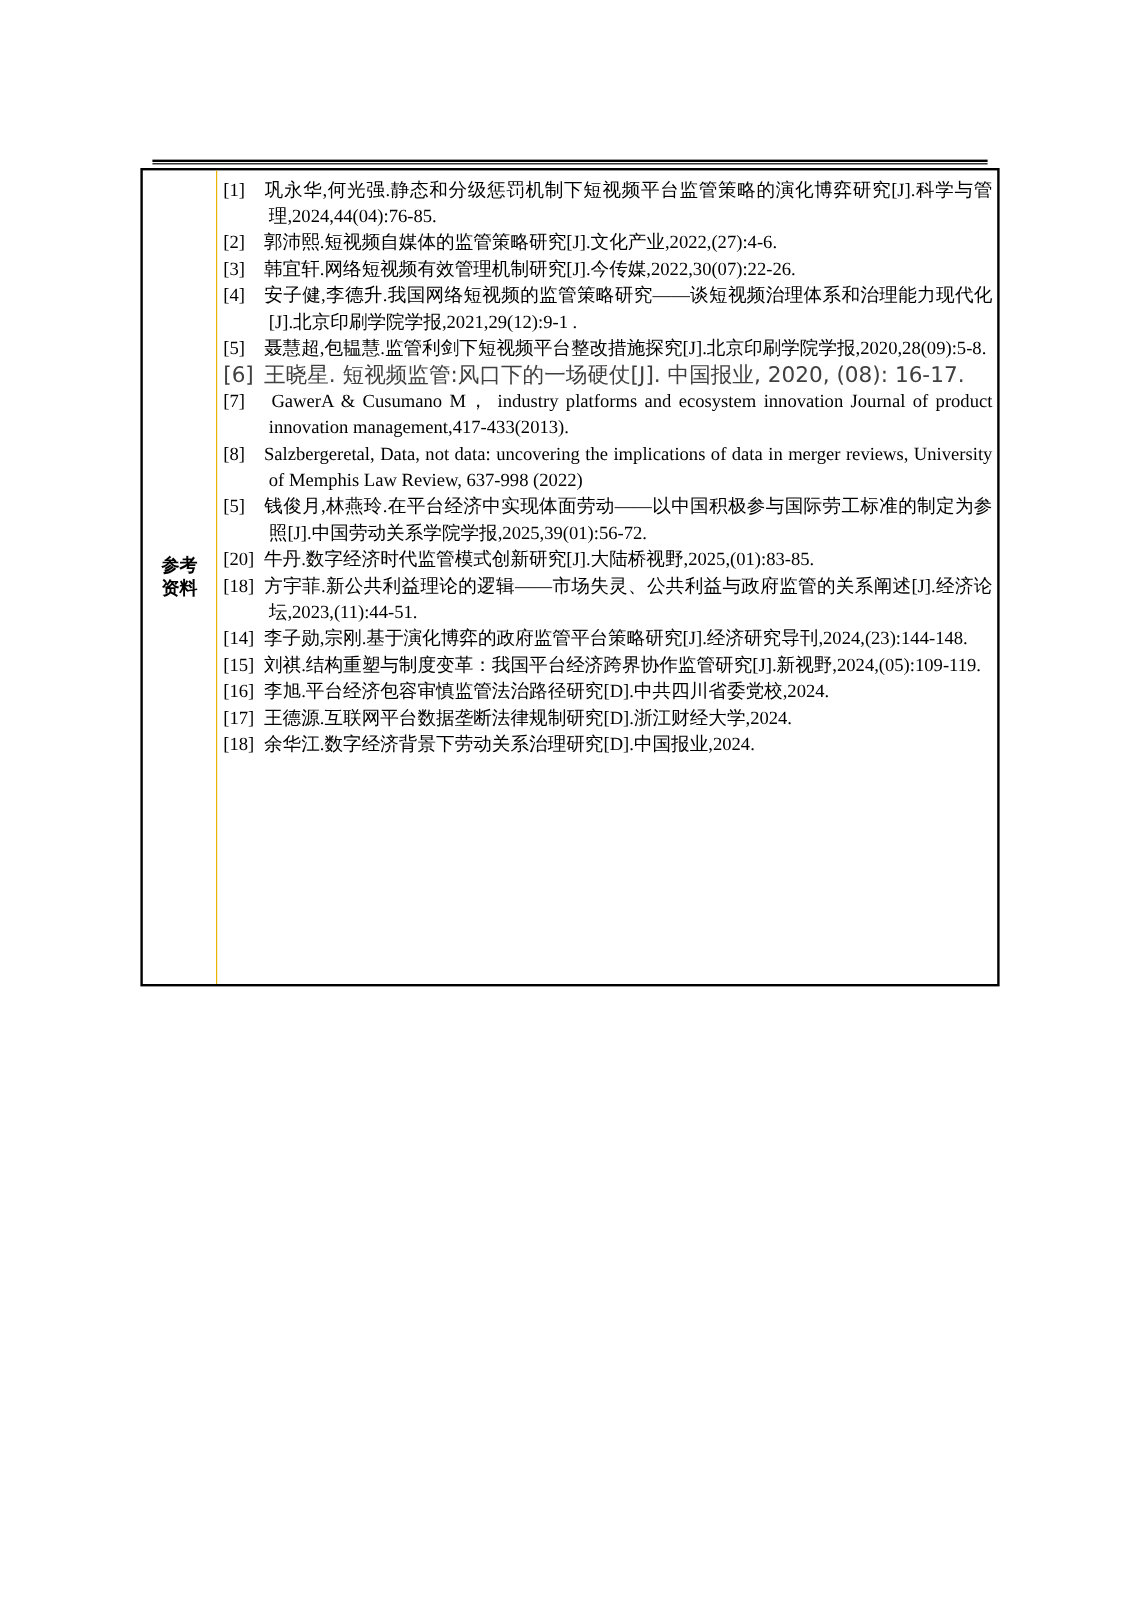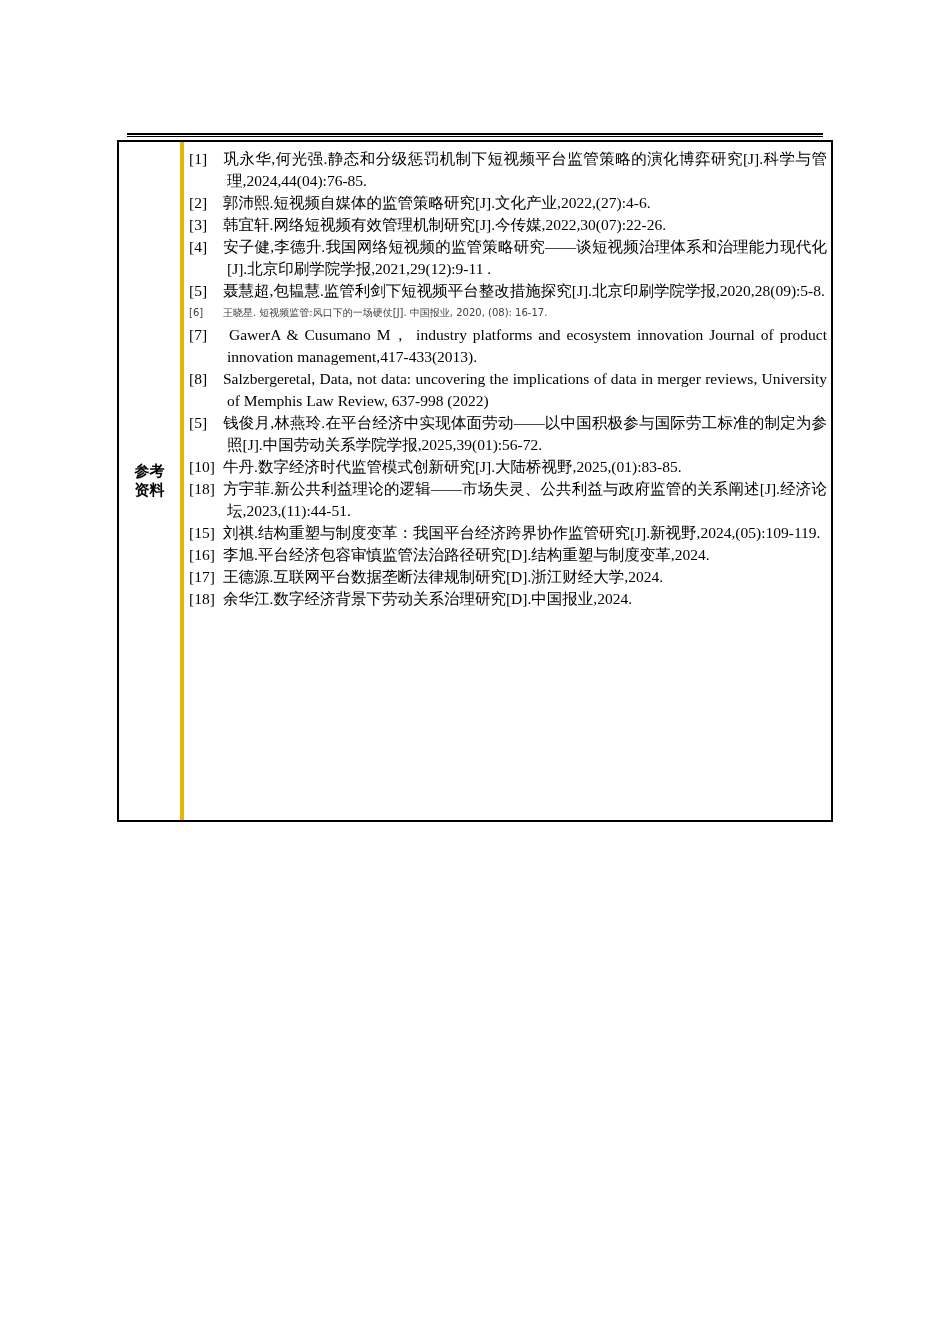"安子健,李德升.我国网络短视频的监管策略研究——谈短视频治理体系和治理能力现代化" span { text: :9-11 -> :9-1 }
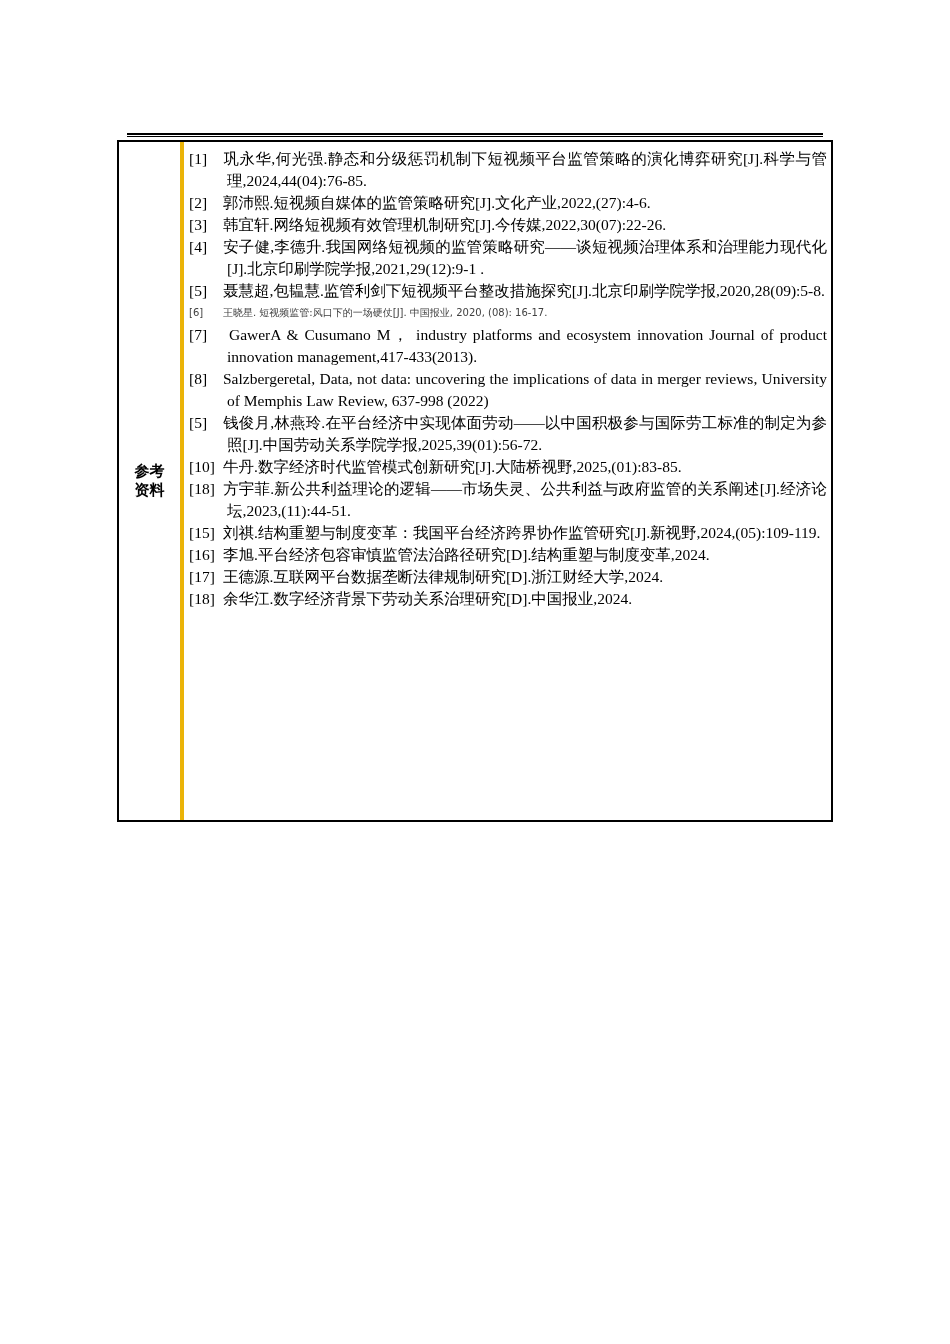"[6] 王晓星. 短视频监管:风口下的一场硬仗[J]. 中国报业, 2020," .ref.gray { font-size: 10px -> 18px }
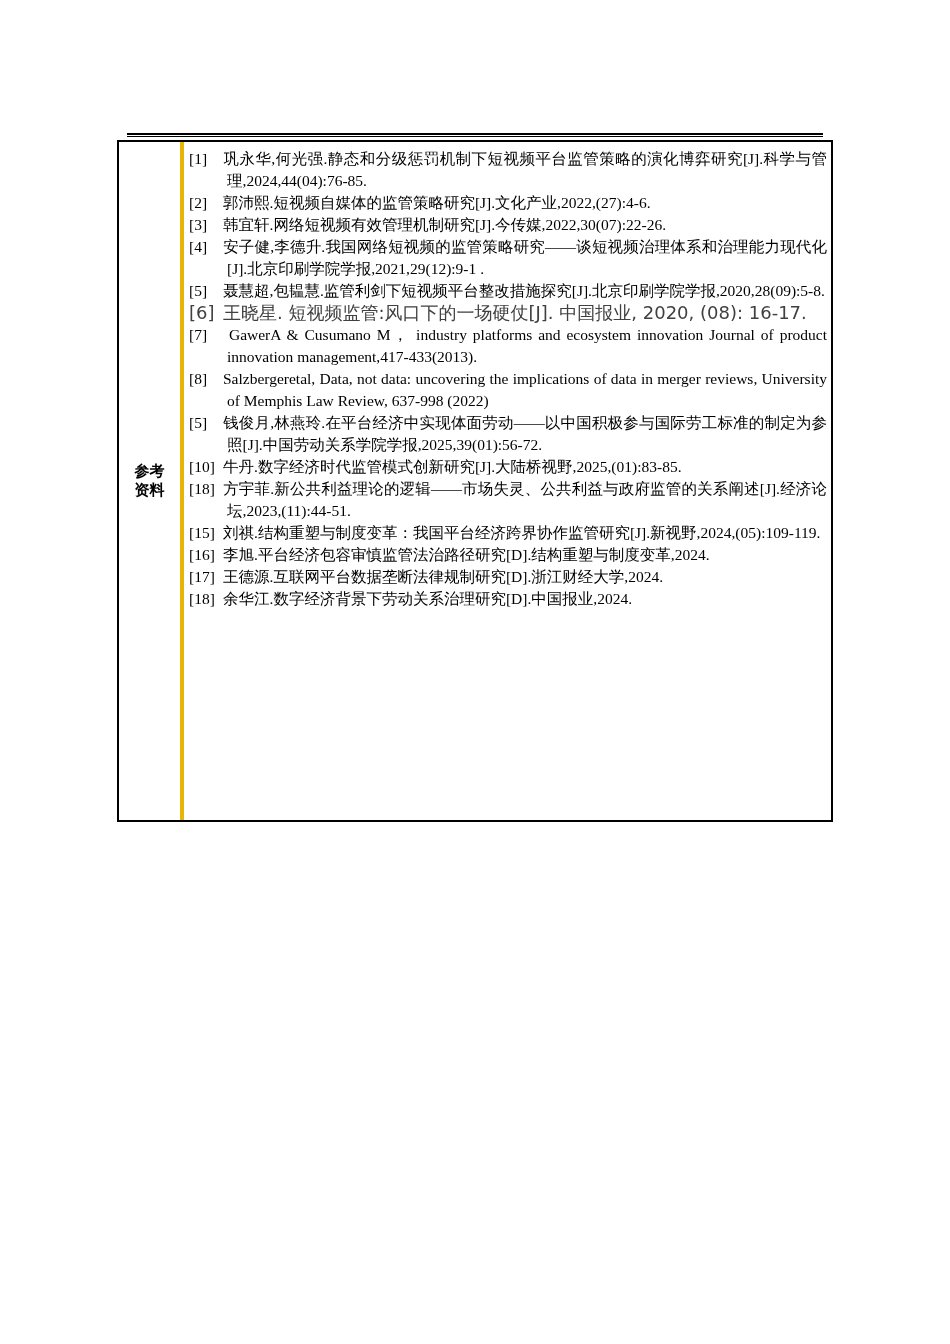"参考" .label-cell { border-right: 4px solid #eab308 -> 1px solid #eab308 }
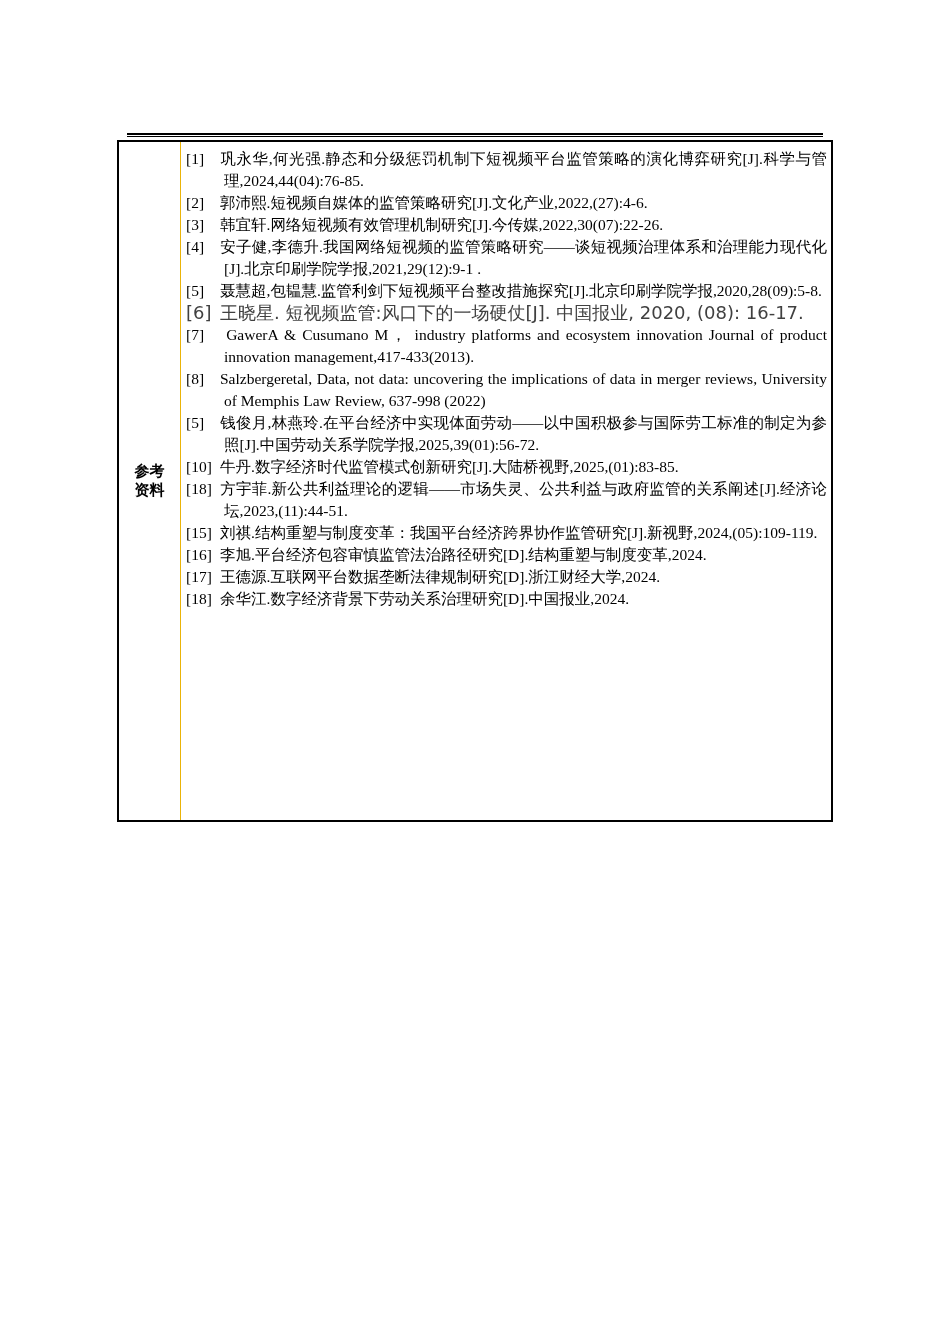"[10]" span.num { text: 10 -> 20 }
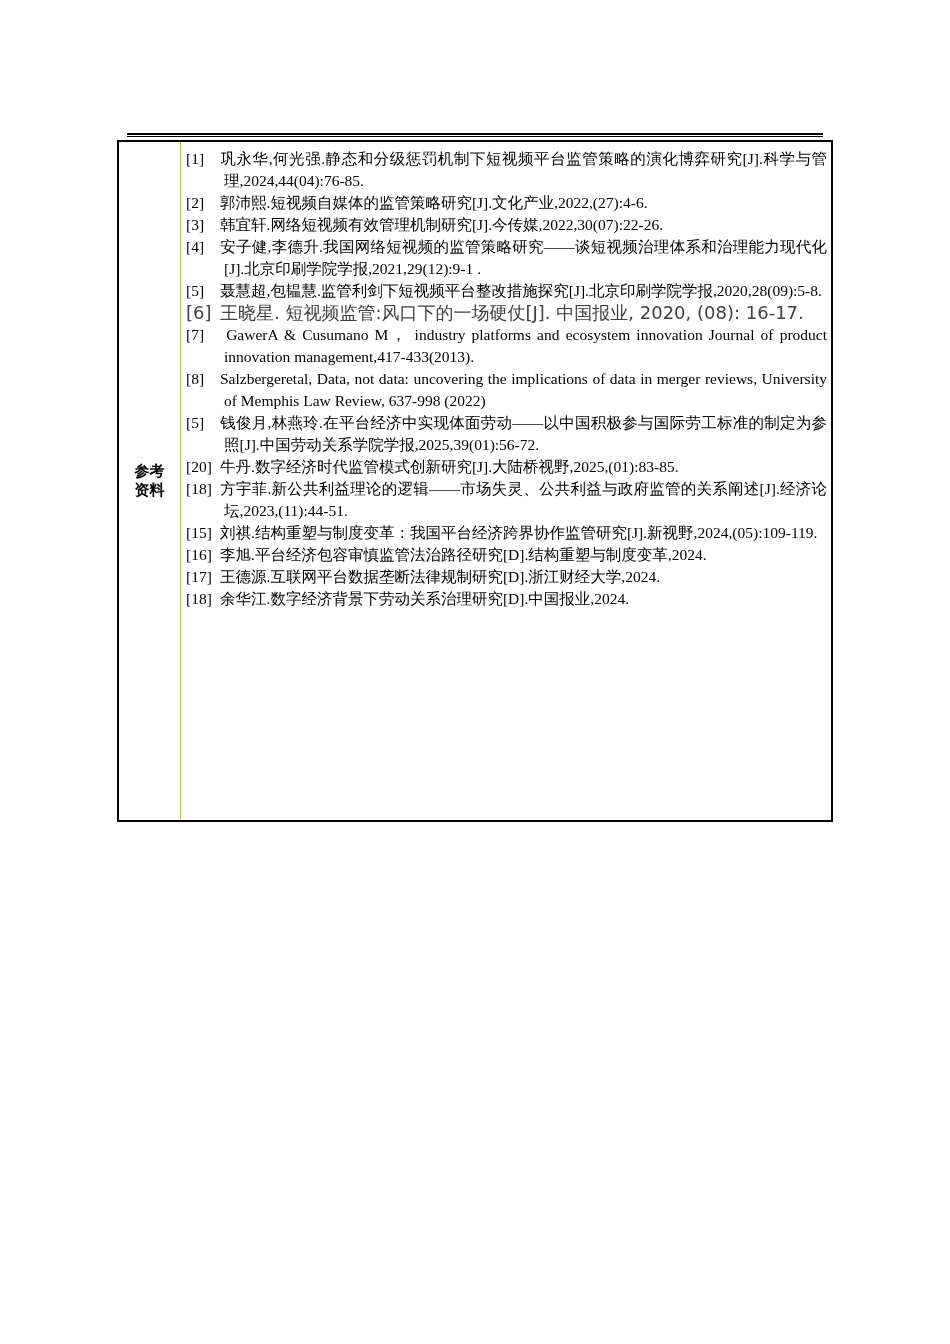"[14]" div.ref { html: none -> <div><span>[14]</span><span>李子勋,宗刚.基于演化博弈的政府监管平台策略研究[J].经济研究导刊,2024,(23):144-148.</span></div> }
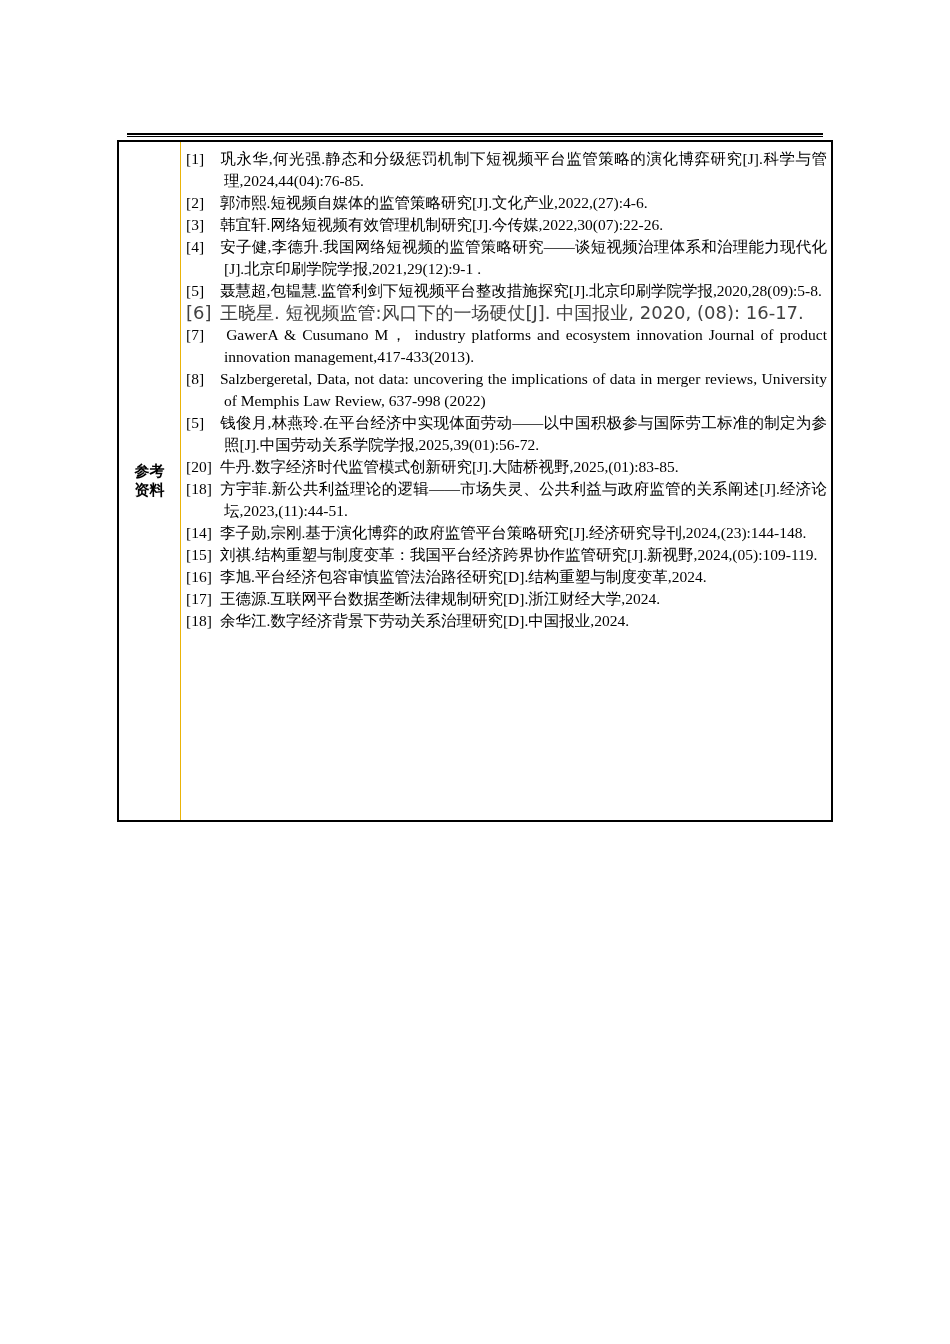"李旭.平台经济包容审慎监管法治路径研究[D].结构重塑与制度变革,2024." span { text: .结构重塑与制度变革,2024 -> .中共四川省委党校,2024 }
